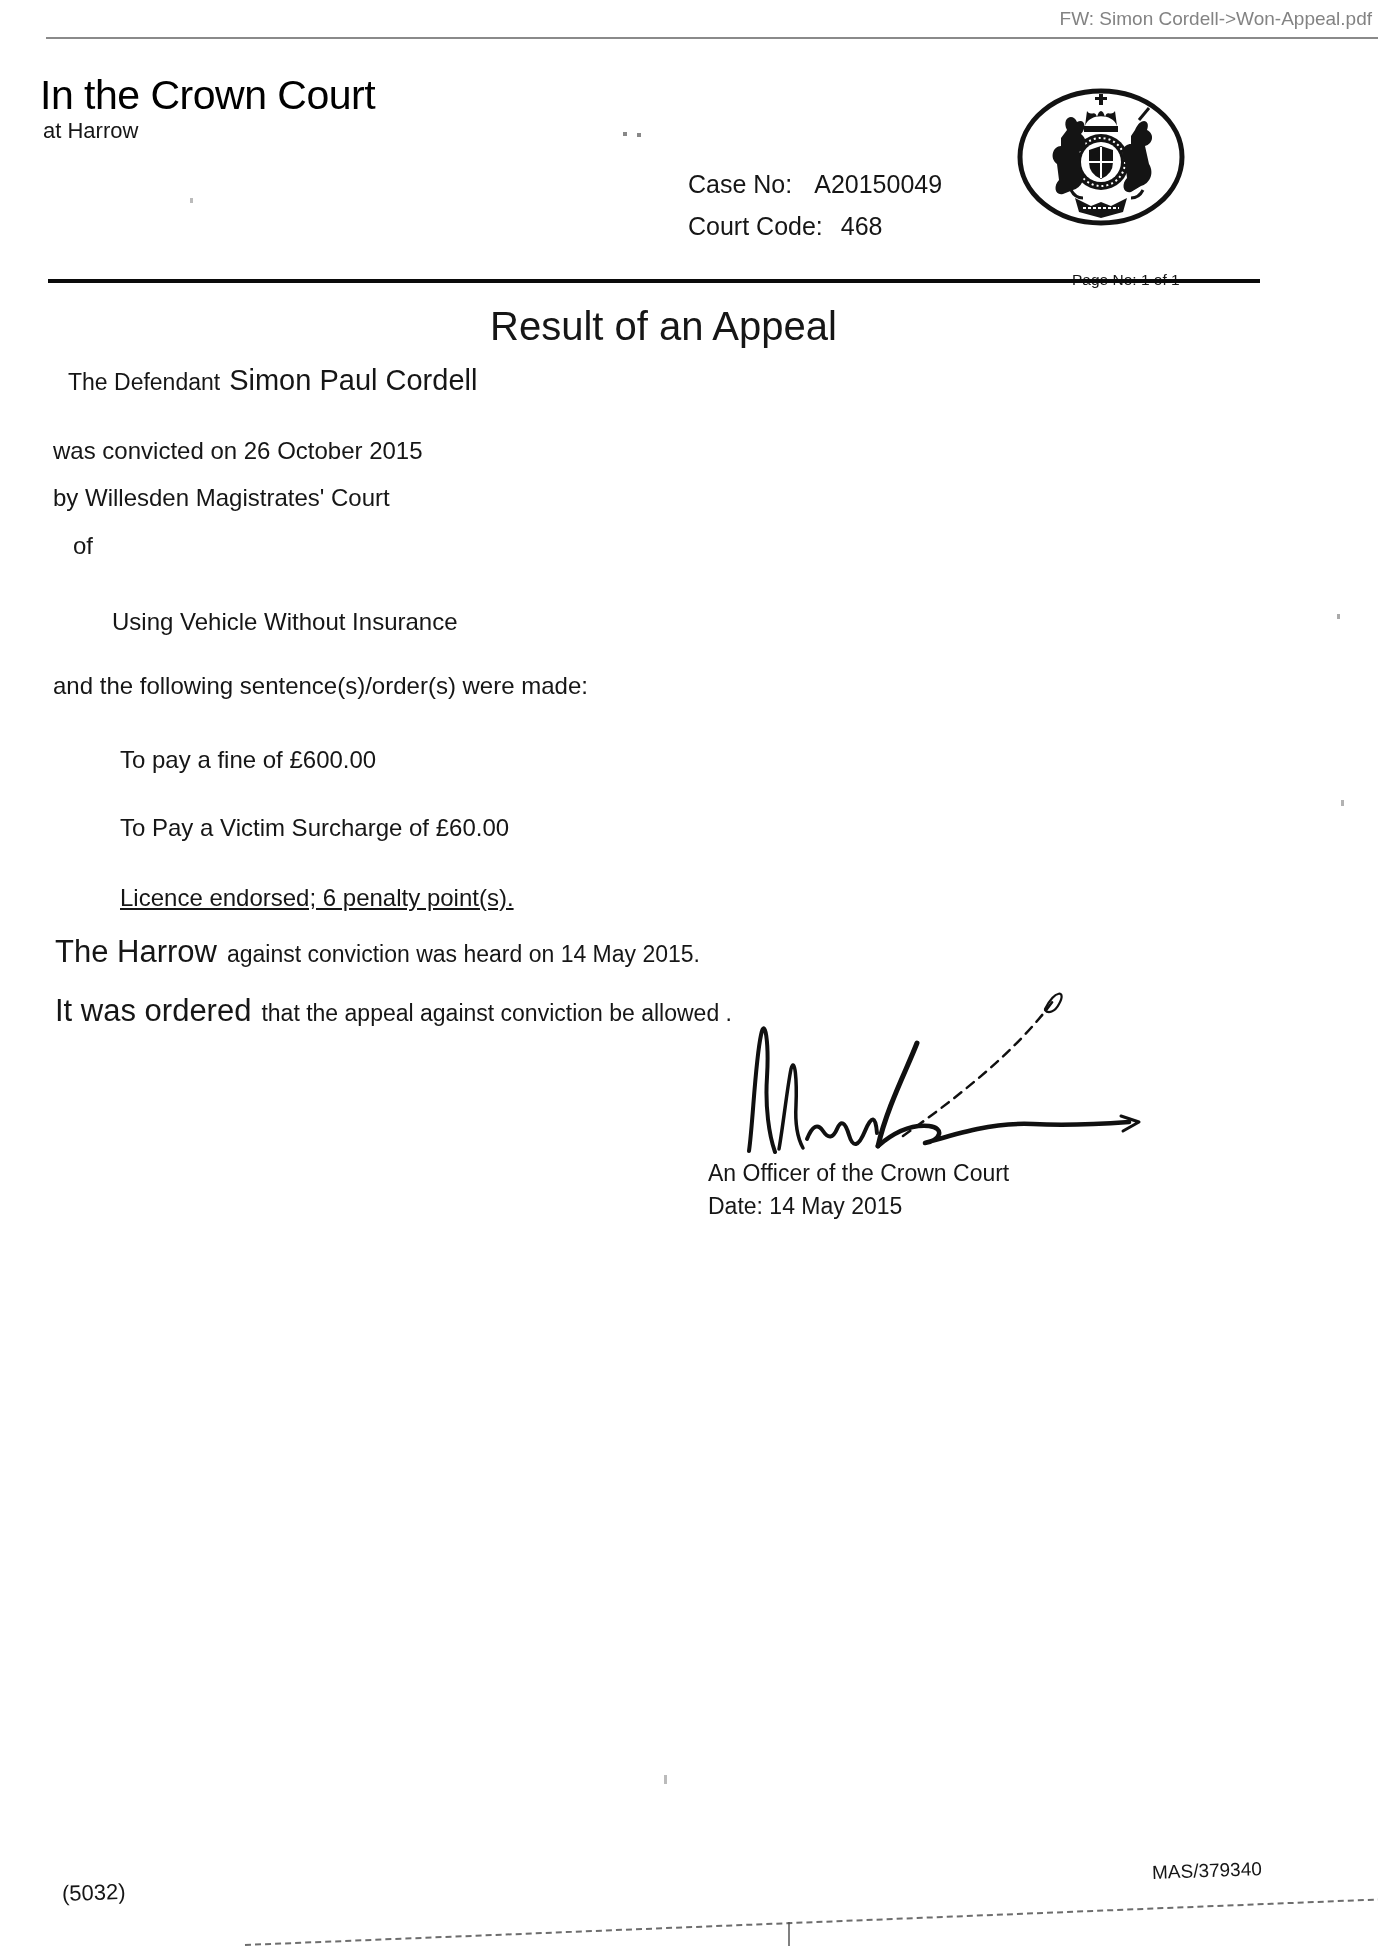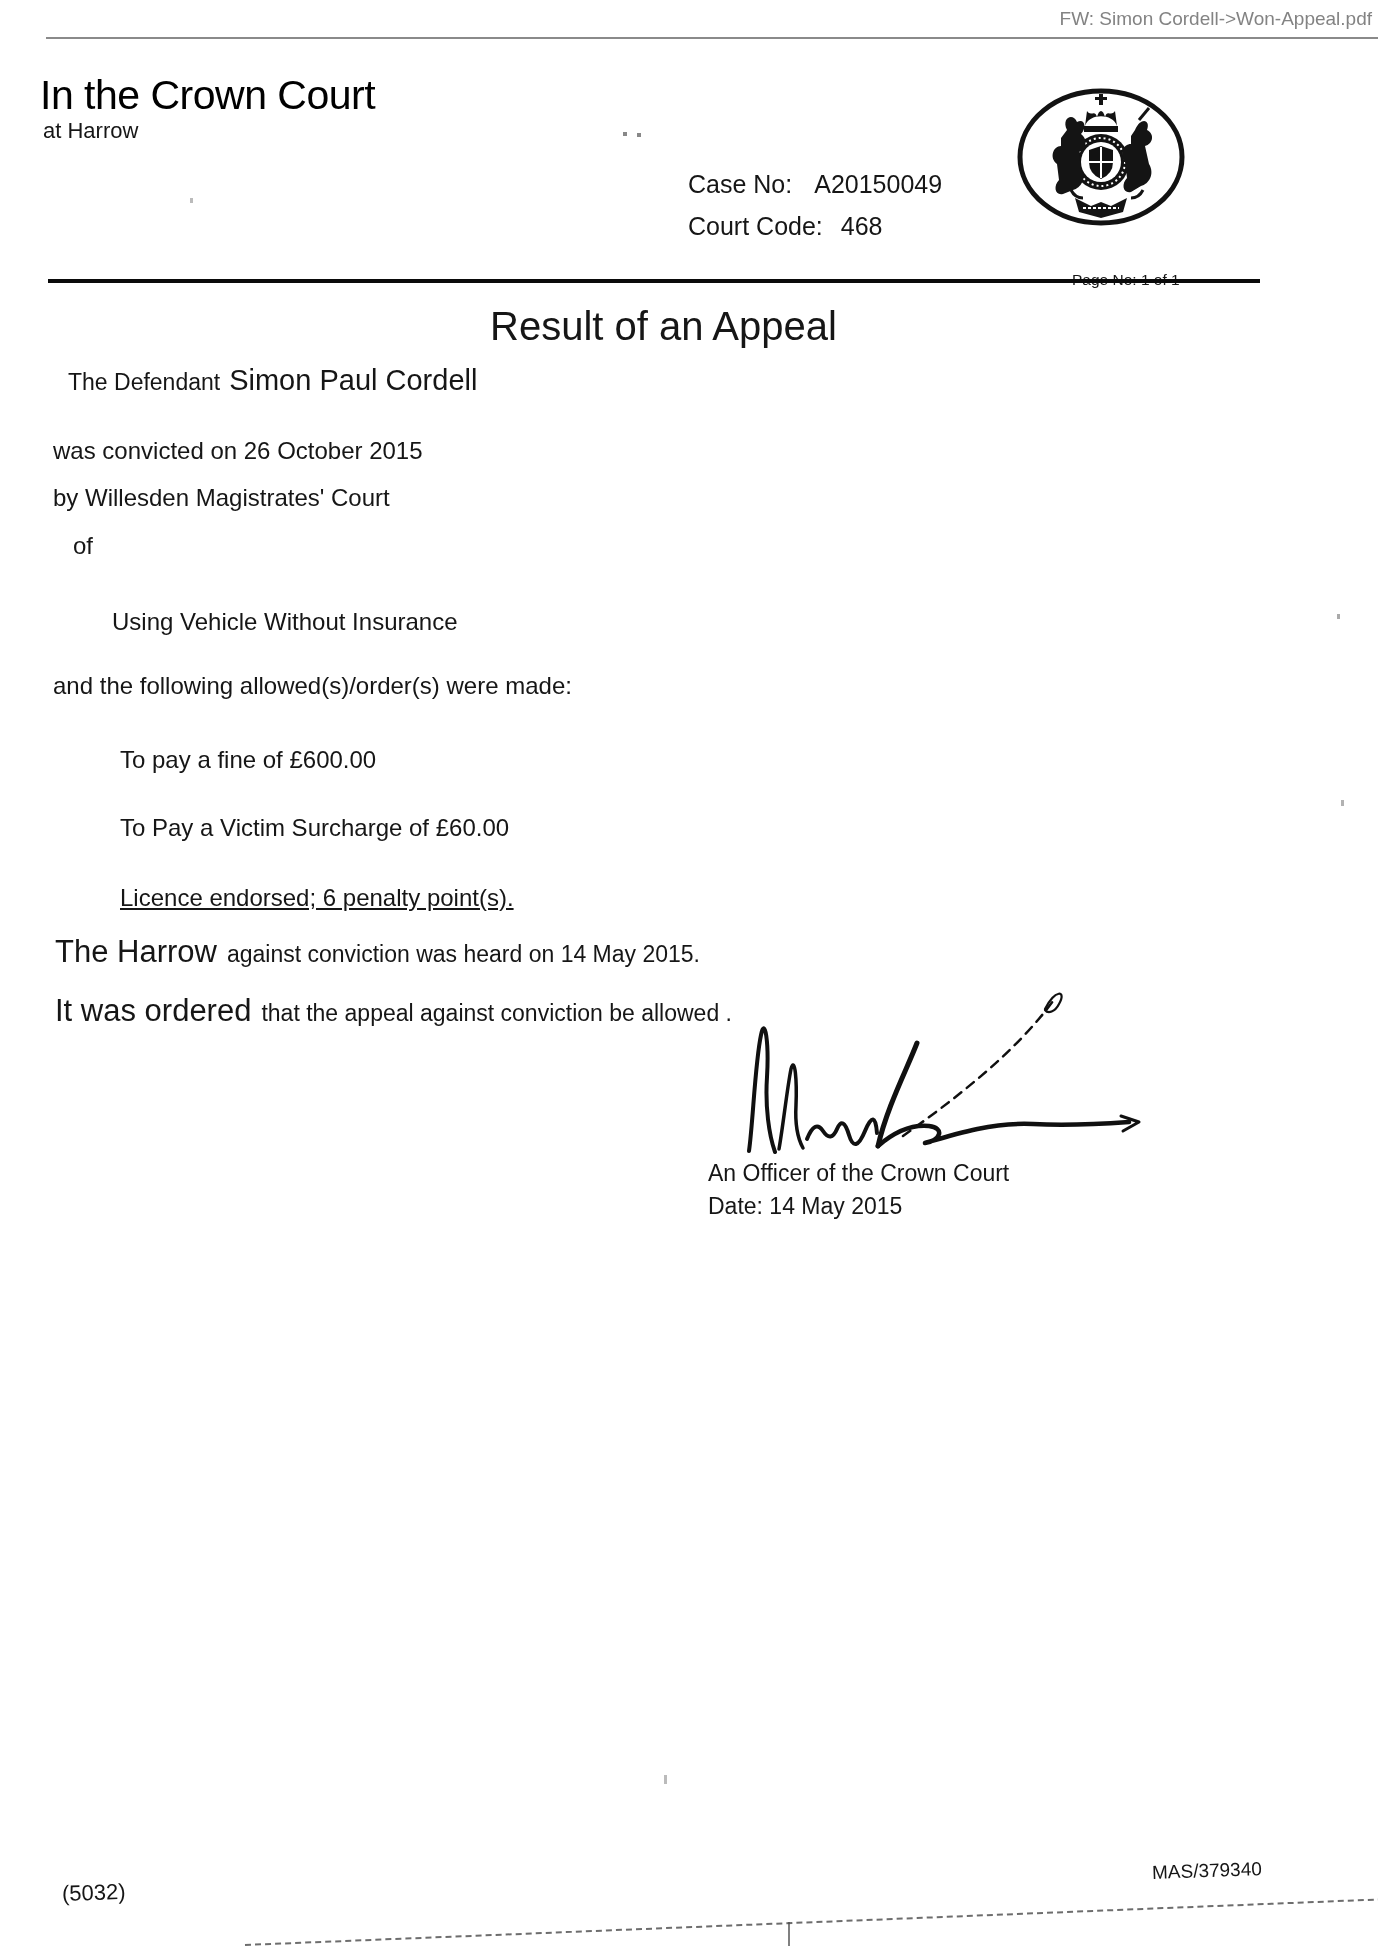"and the following allowed(s)/order(s)" div.abs { text: allowed -> sentence }
